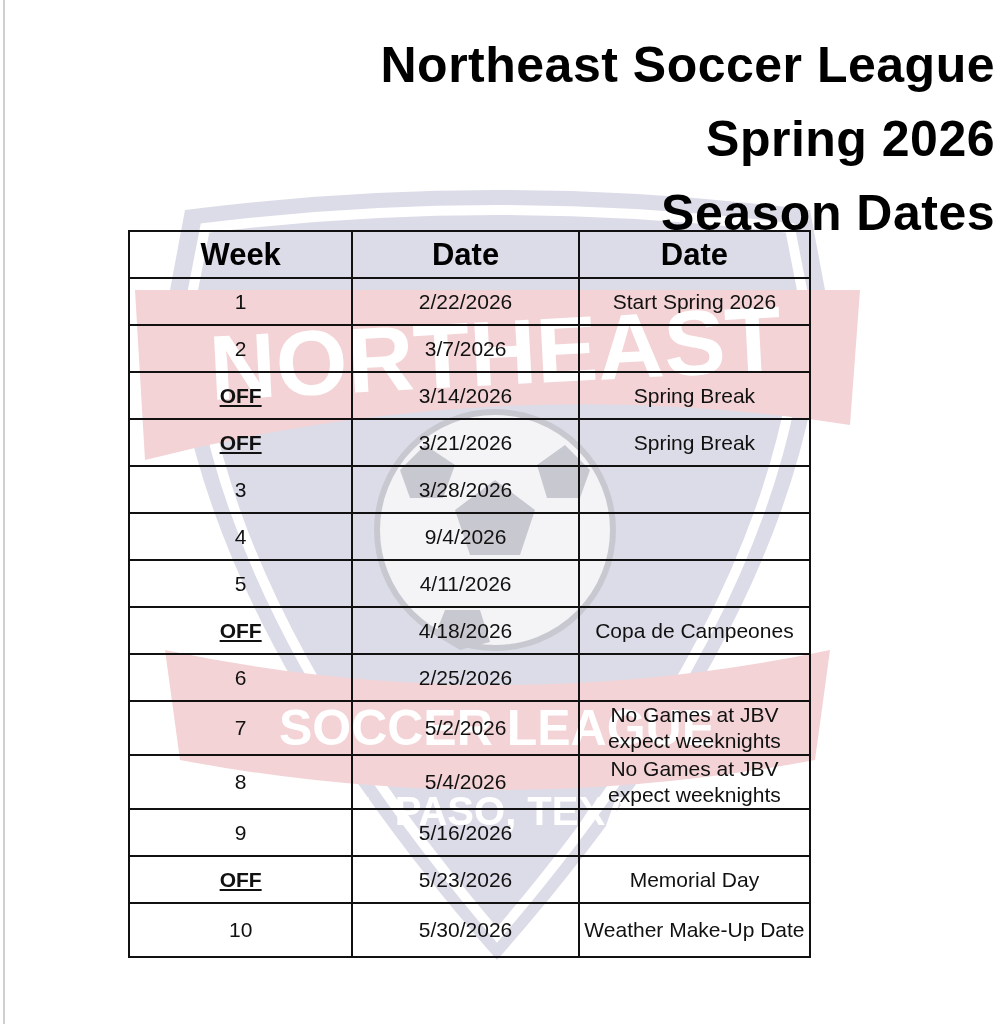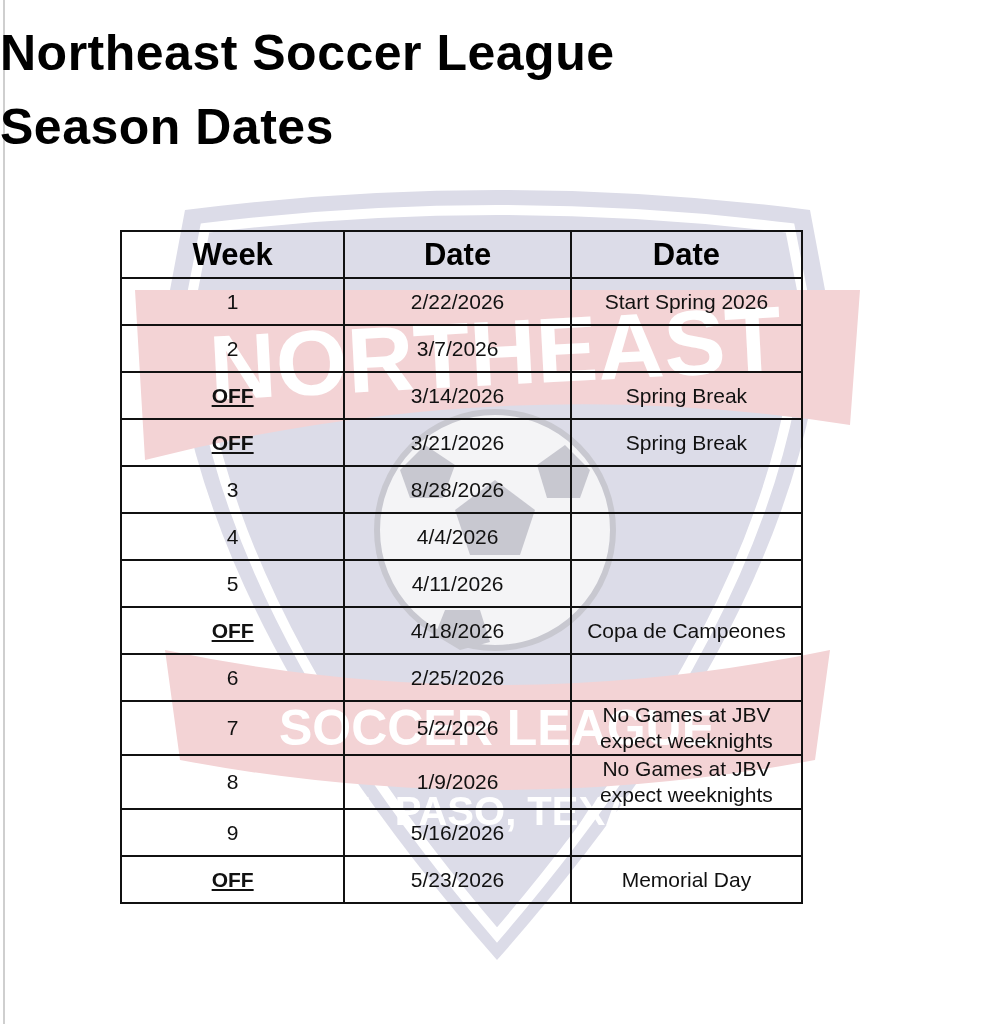"Northeast Soccer League" .title-block { text-align: left -> right; top: 16px -> 28px }
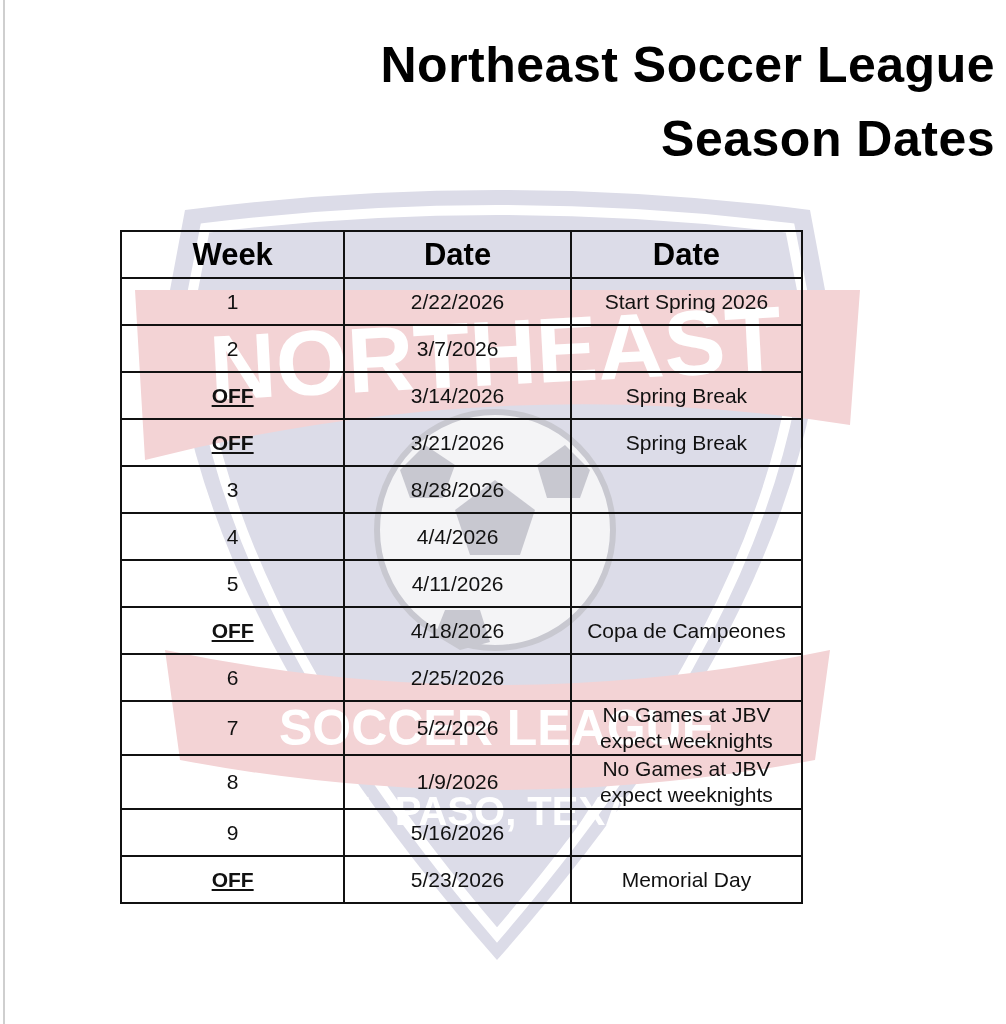"Spring 2026" div.title-line { html: none -> <div>Spring 2026</div> }
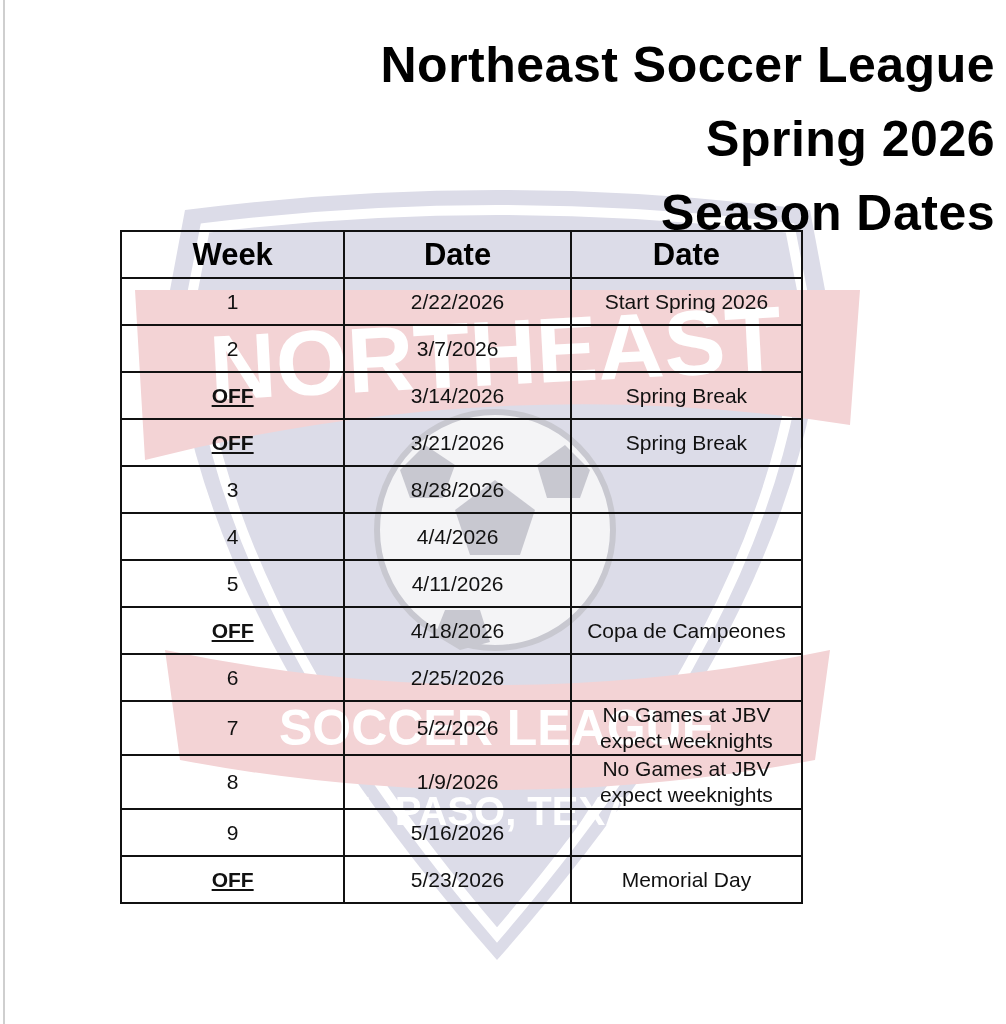"Week" table.schedule { left: 120px -> 128px }
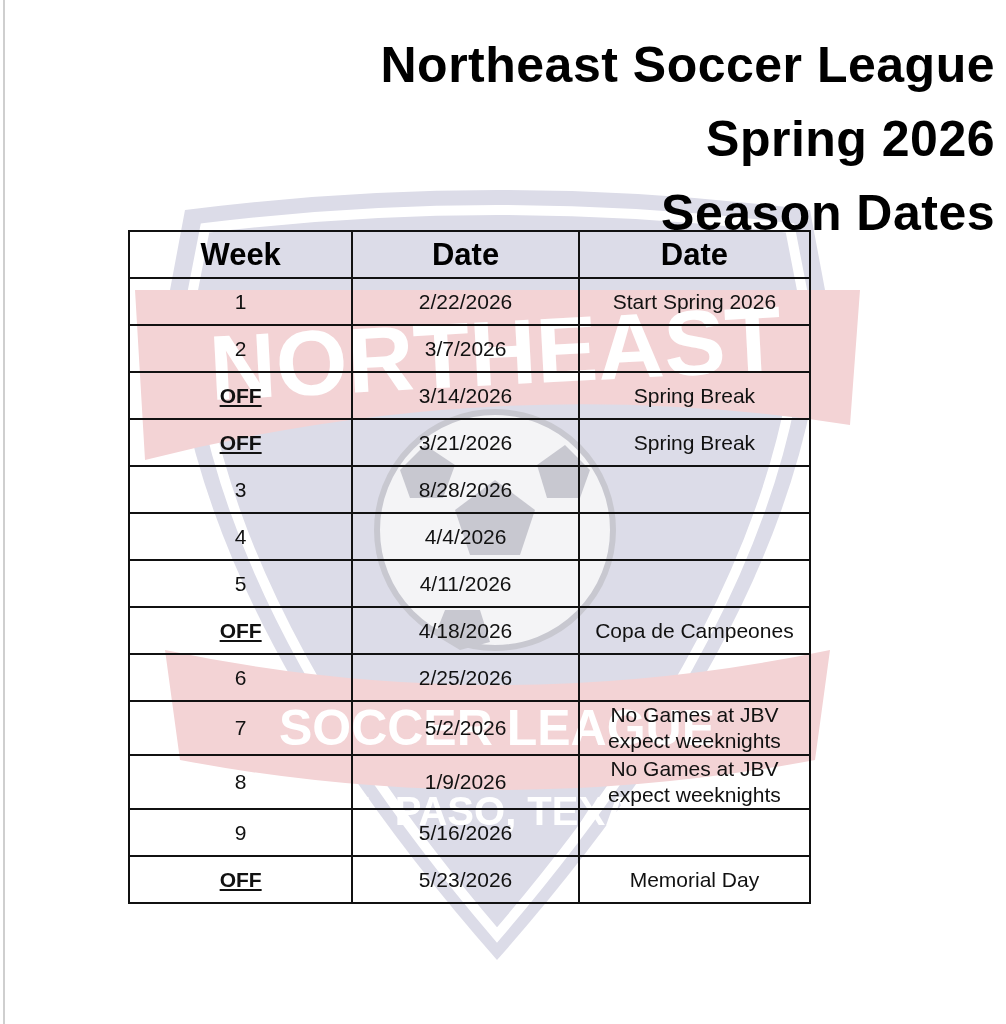"8/28/2026" td { text: 8/28/2026 -> 3/28/2026 }
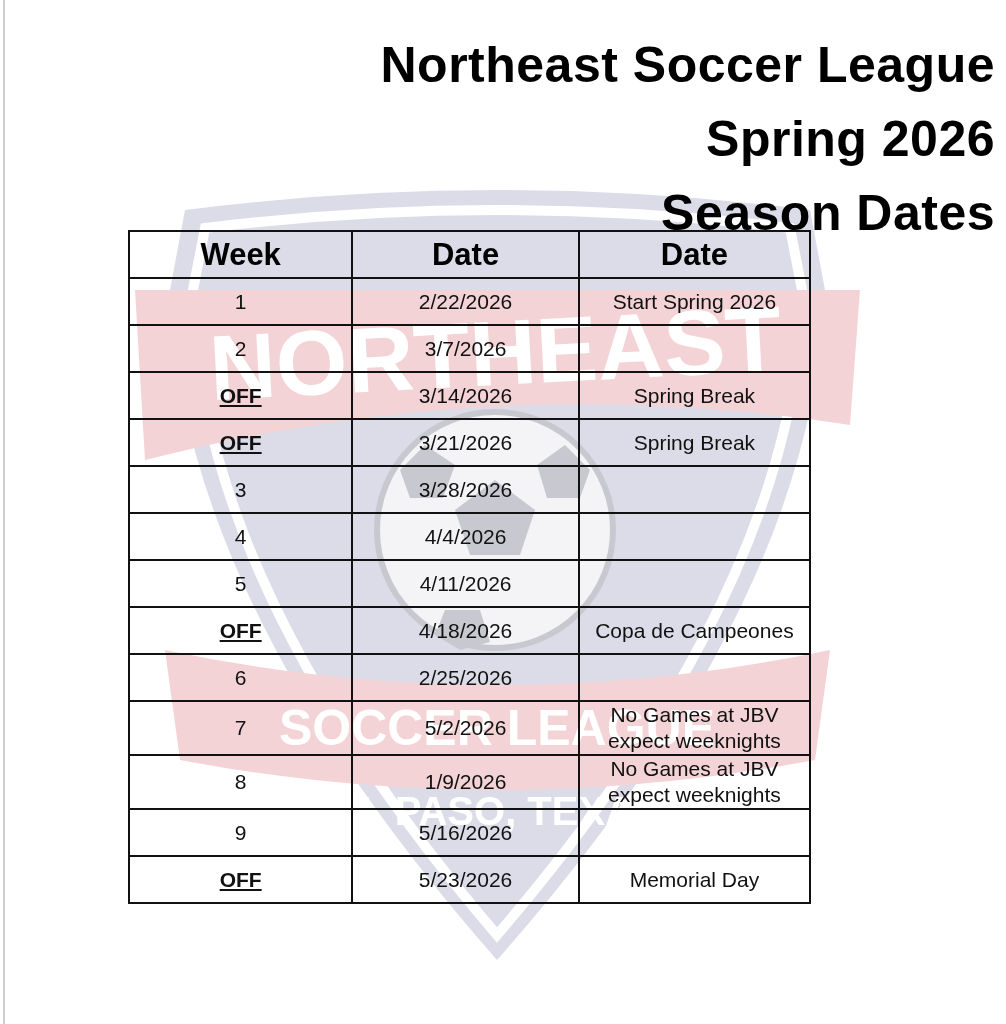"4/4/2026" td { text: 4/4/2026 -> 9/4/2026 }
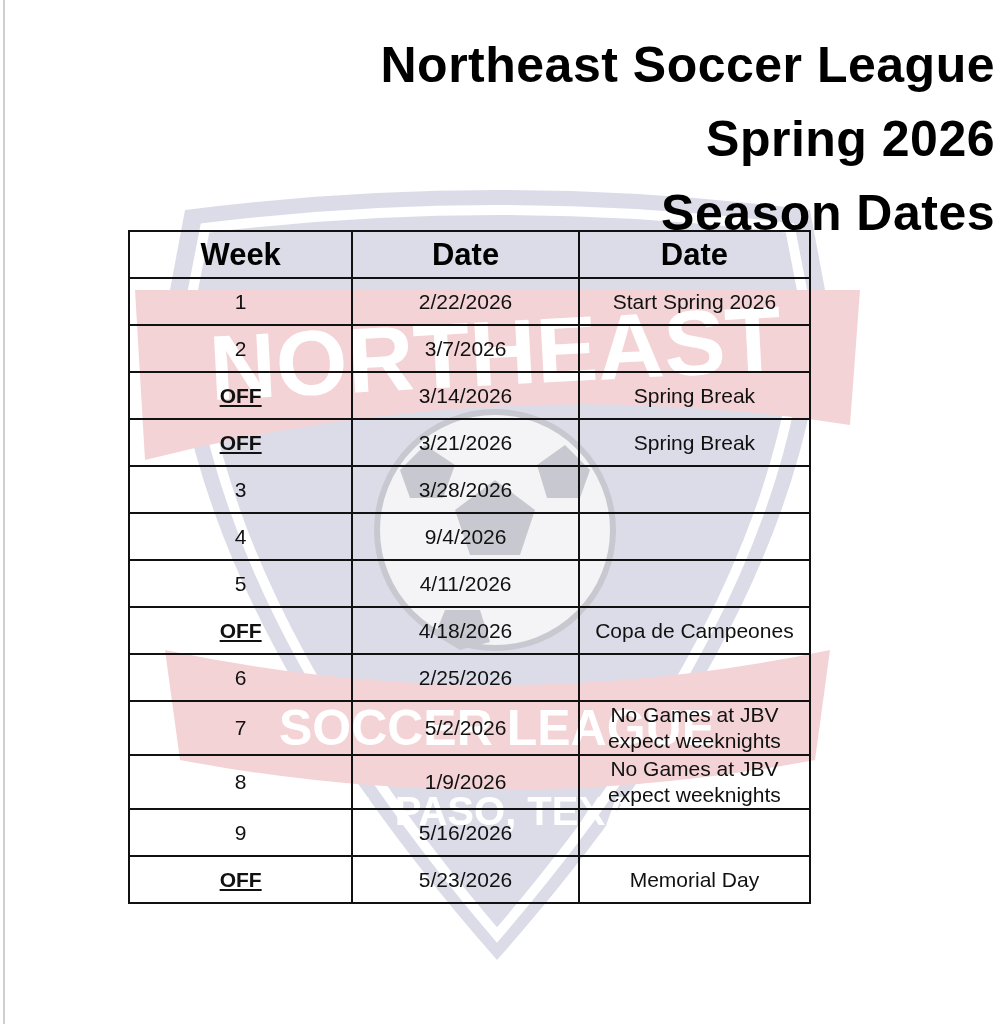"1/9/2026" td.tall { text: 1/9/2026 -> 5/4/2026 }
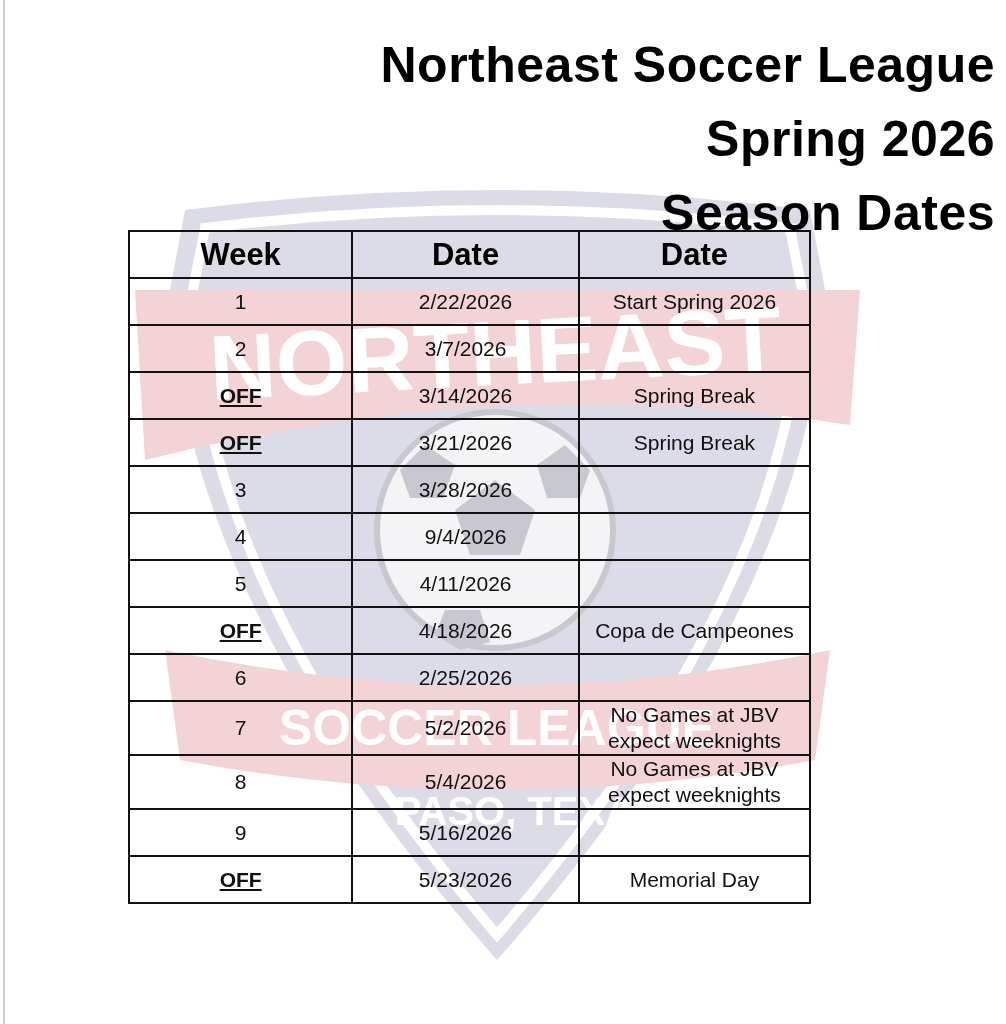"10" tr { html: none -> <tr> <td>10</td> <td>5/30/2026</td> <td>Weather Make-Up Date</td> </tr> }
